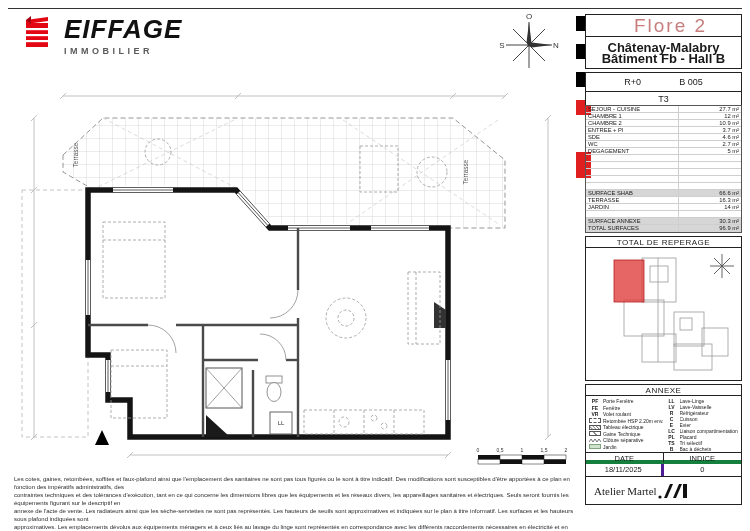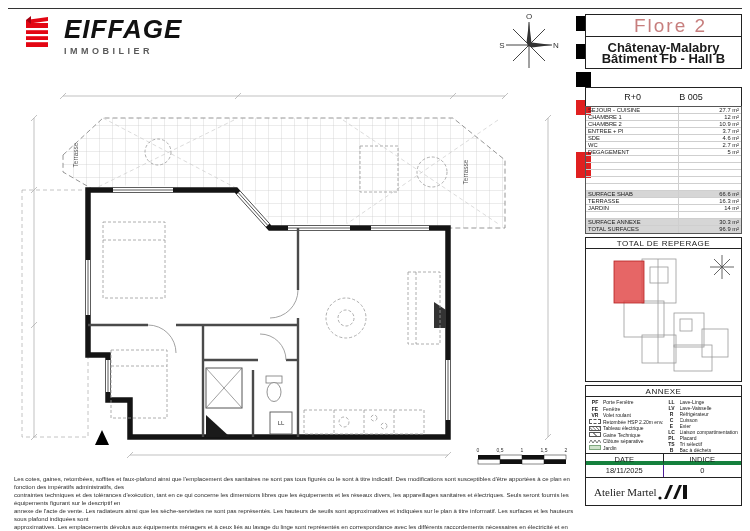"R+0" .lotb { margin-top: 18px -> 3px }
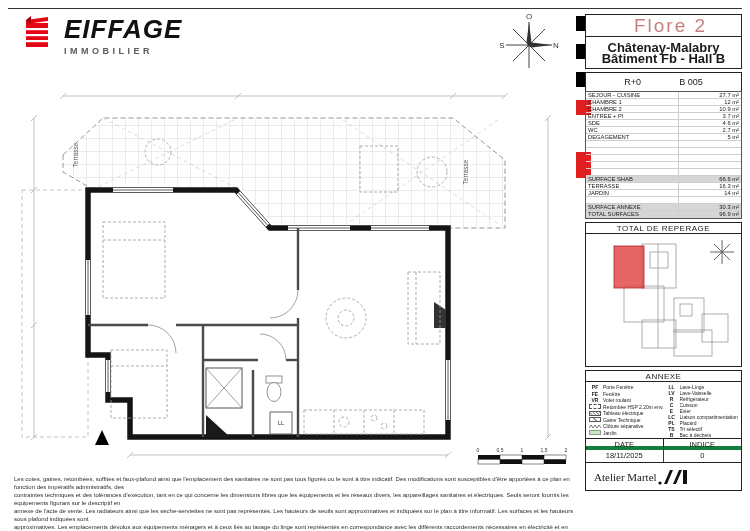"T3" div.box { html: none -> <div>T3</div> }
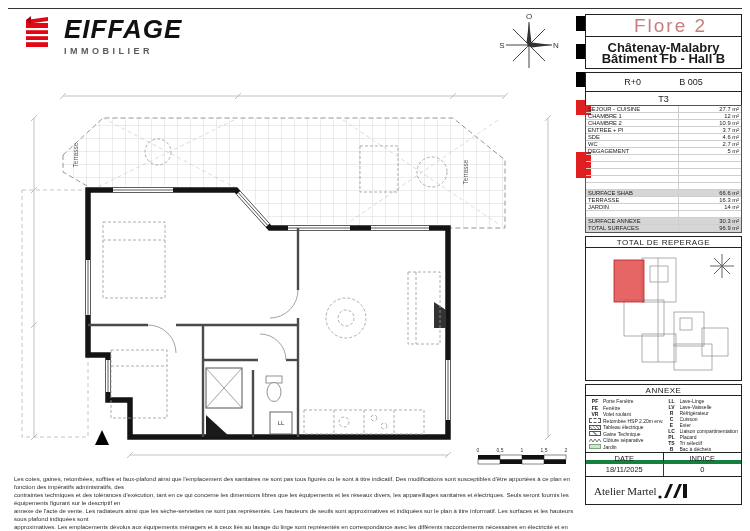"18/11/2025" .vcell.l { border-right: 1px solid #4c1d95 -> 3px solid #4c1d95 }
